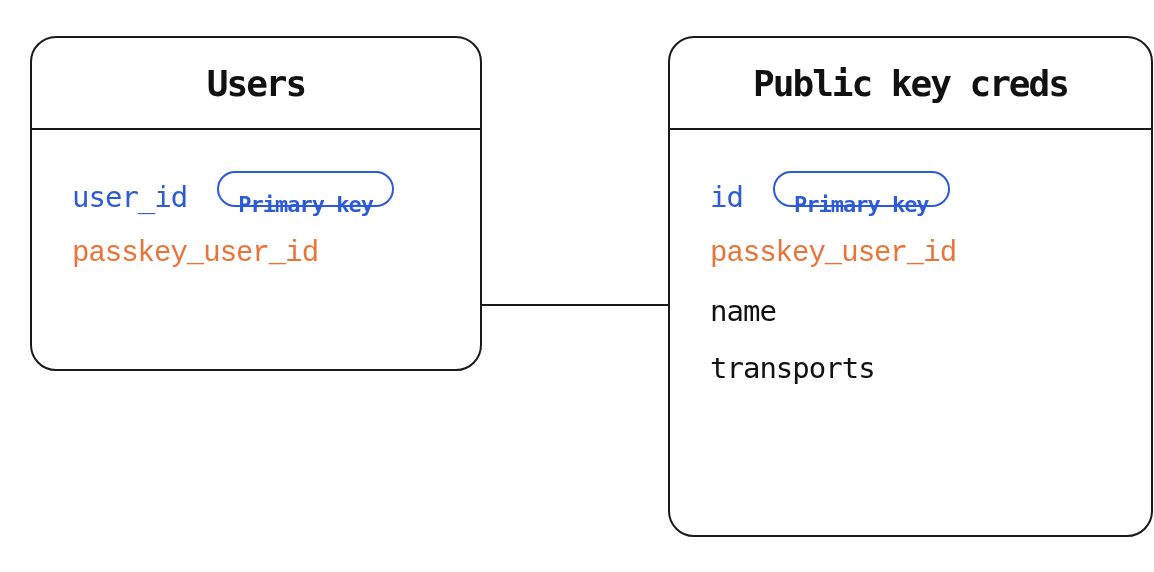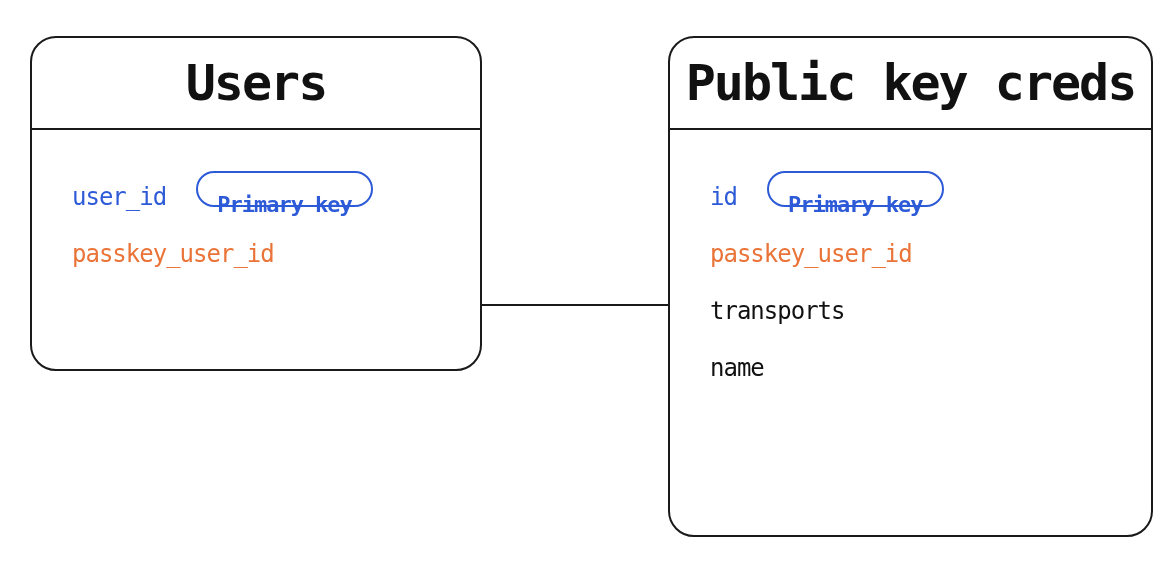"Users" .table-title { font-size: 50px -> 36px }
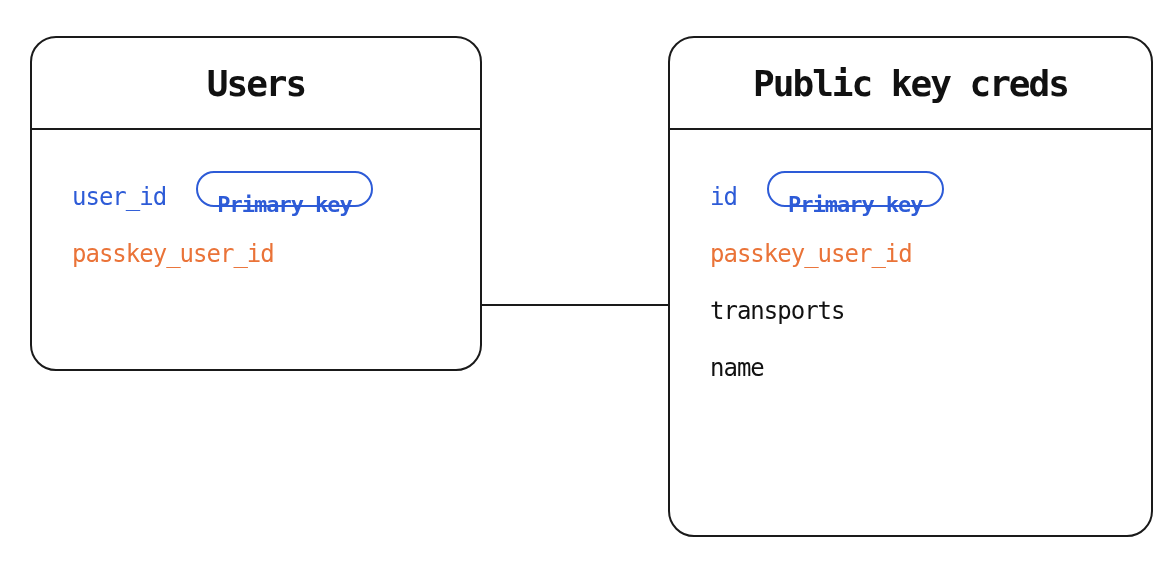"user_id" .field-name { font-size: 24px -> 29px }
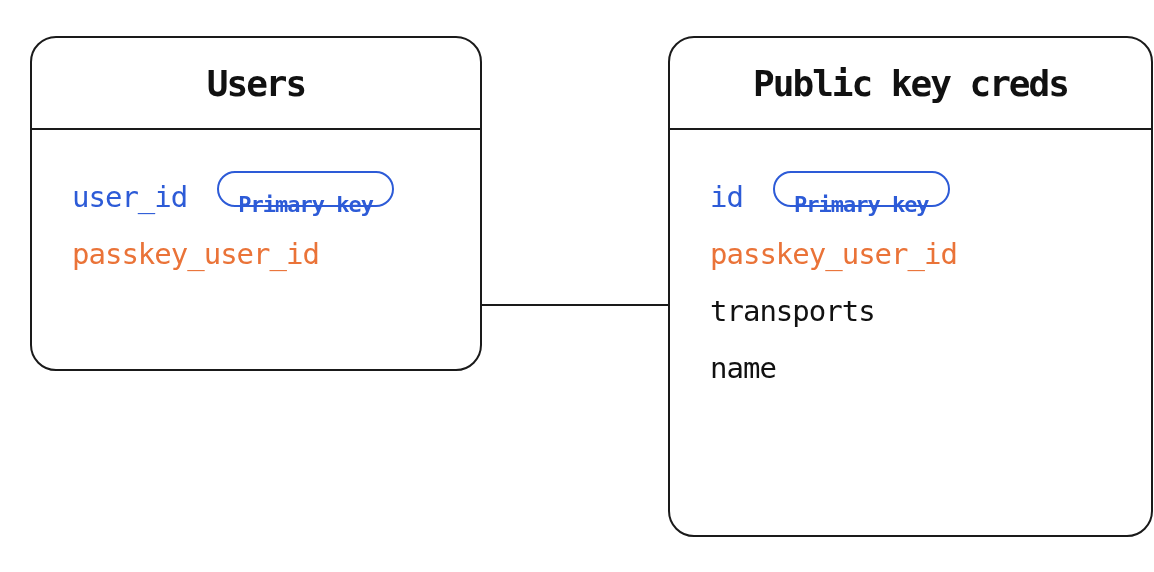"passkey_user_id" .field-name[data-color="orange"] { font-family: none -> Liberation Mono, monospace }
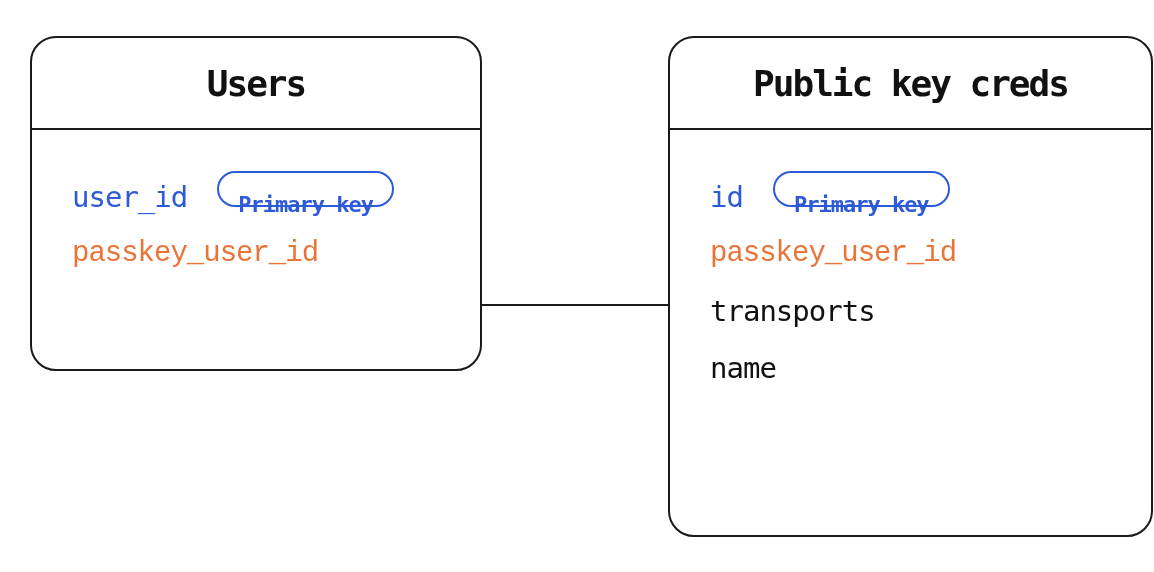"transports" div.field-row { order: before "name" -> after "name" }
